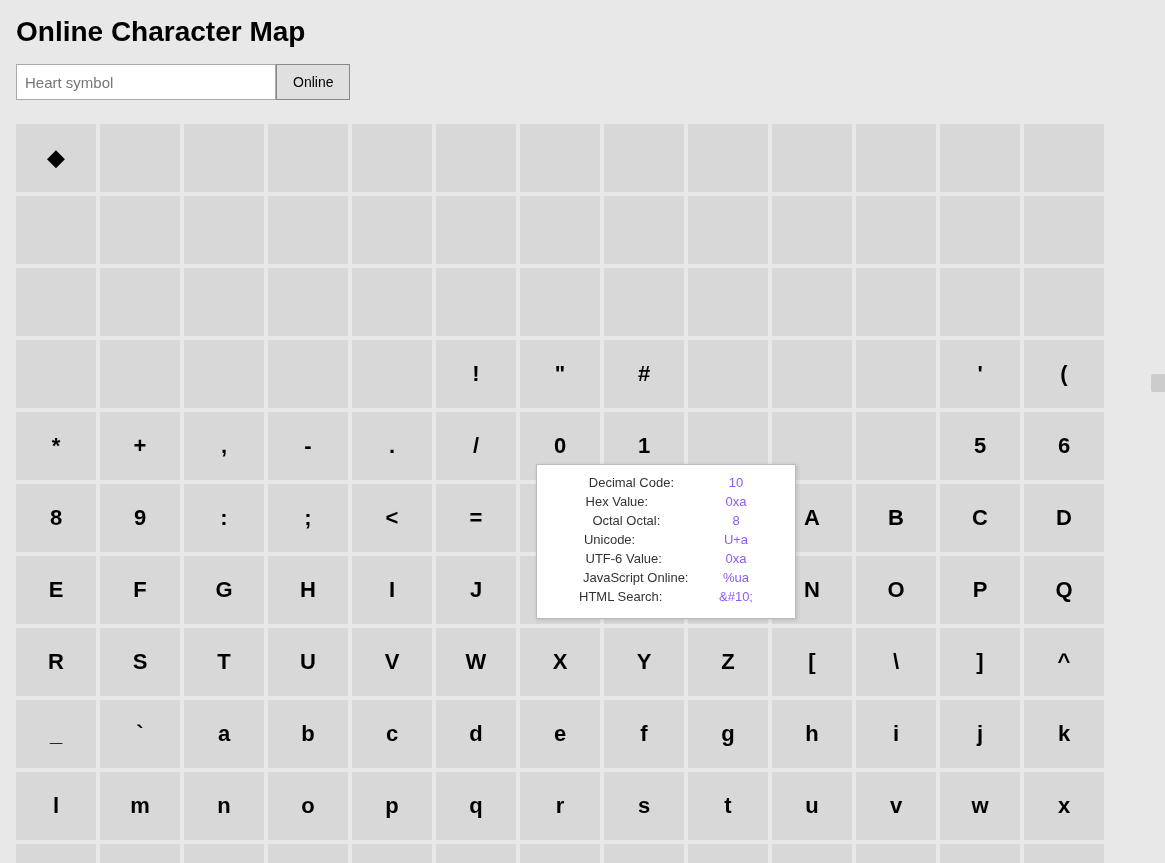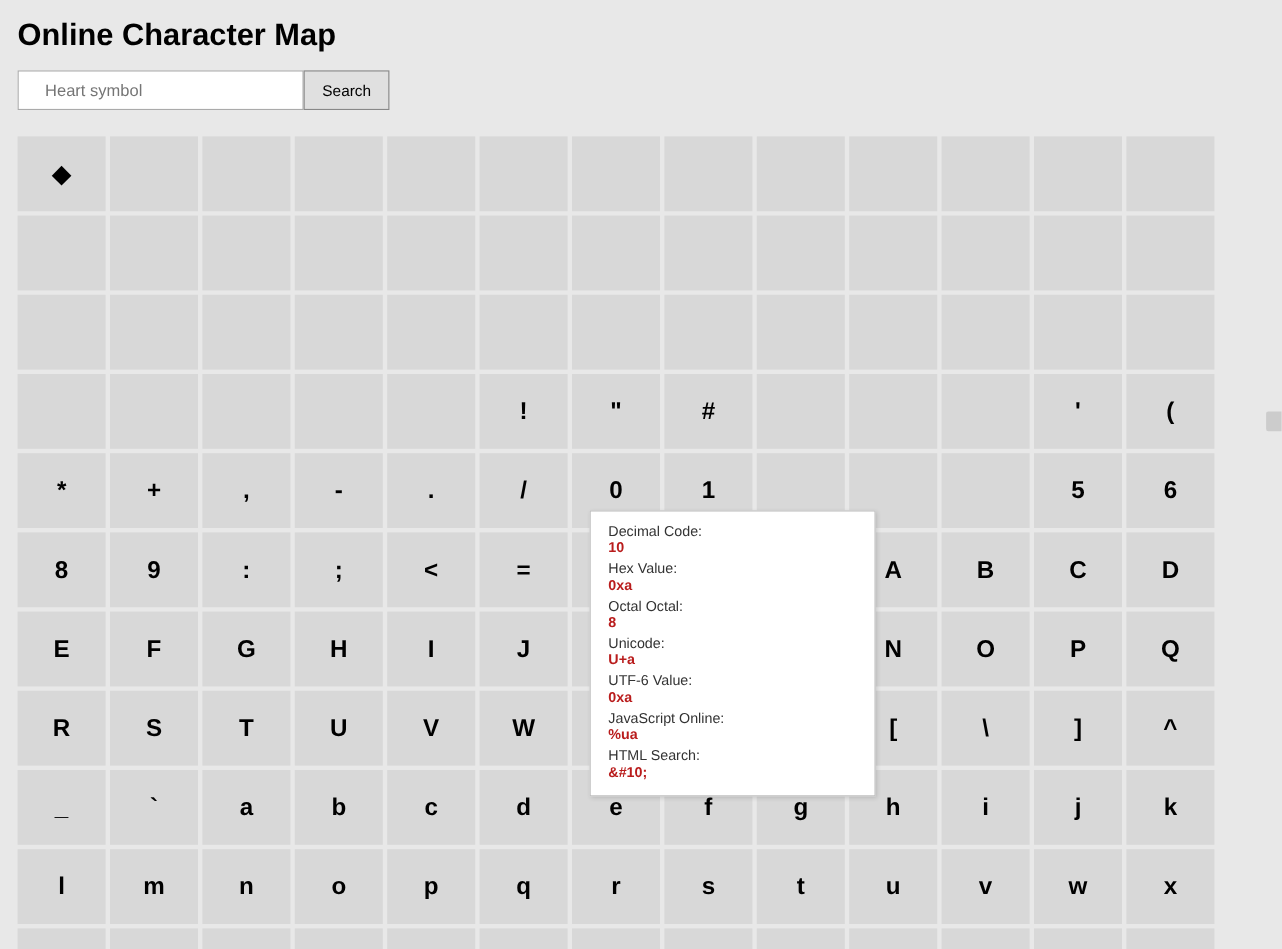"Heart symbol" .search-input { padding: 4px 24px -> 4px 8px }
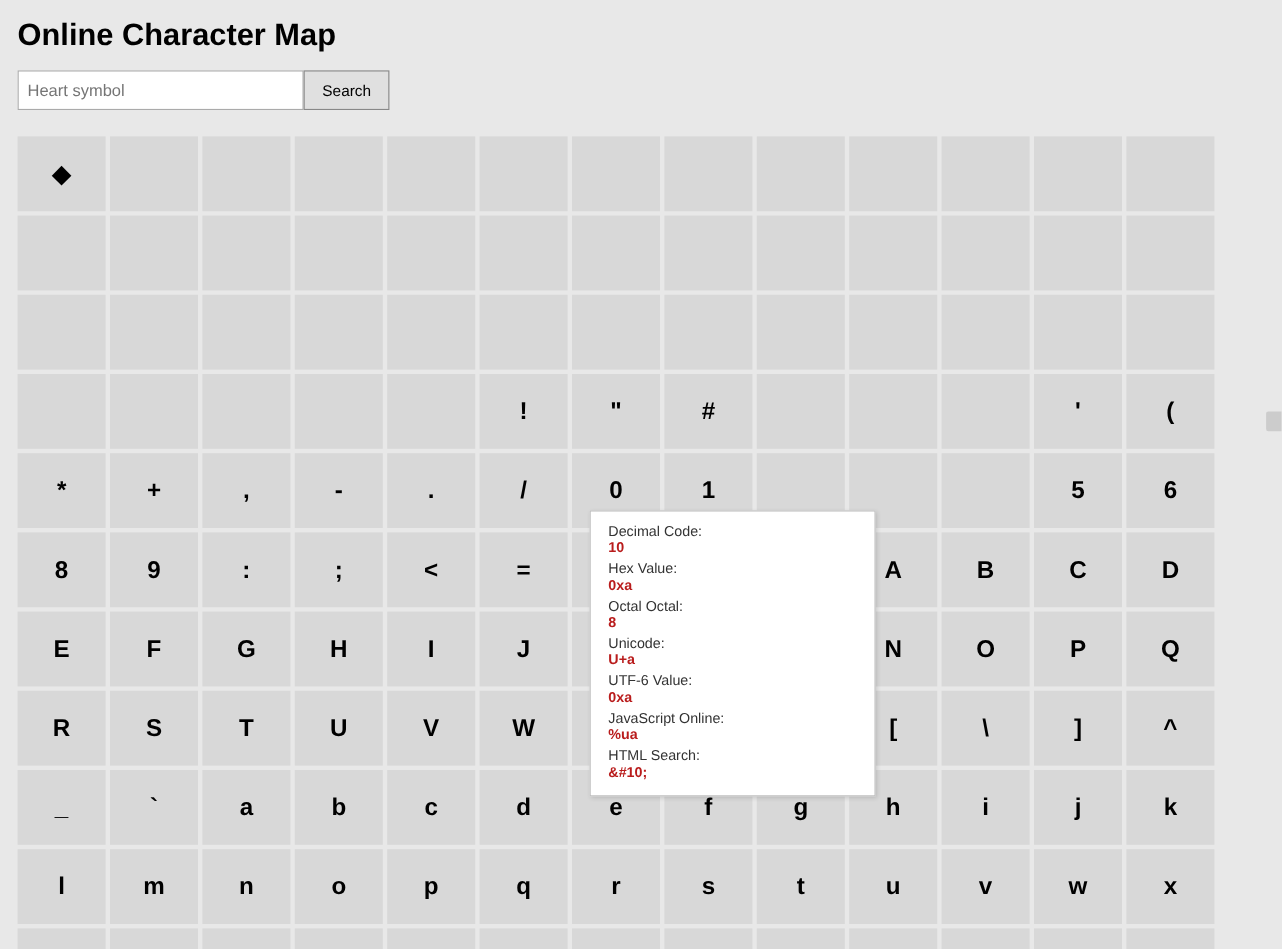"Search" button.search-button { text: Search -> Online }
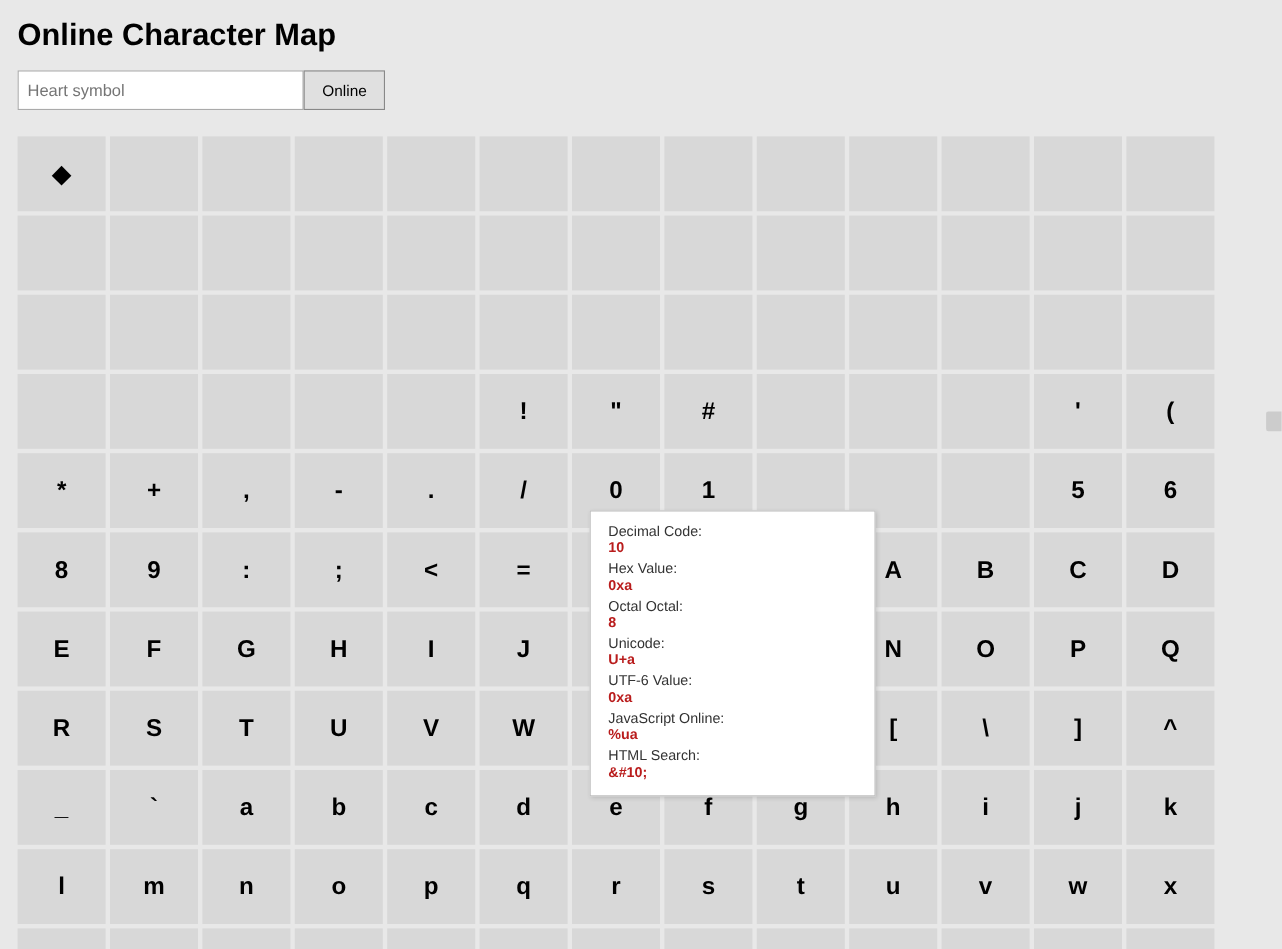"Decimal Code:" .tooltip-row { flex-direction: column -> none; justify-content: flex-start -> center }
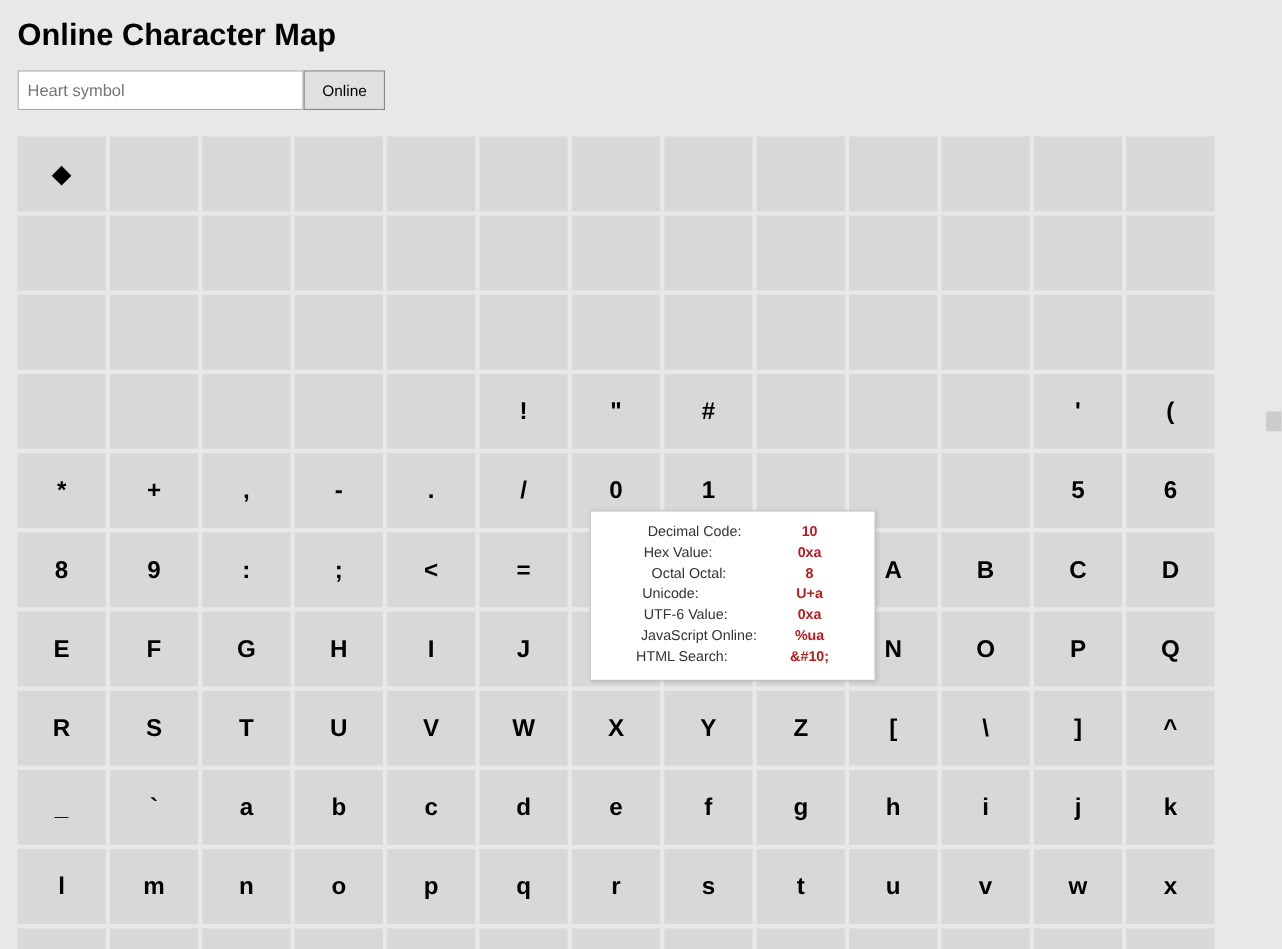"10" .tooltip-value { color: #b91c1c -> #8b5cf6; font-weight: bold -> normal }
